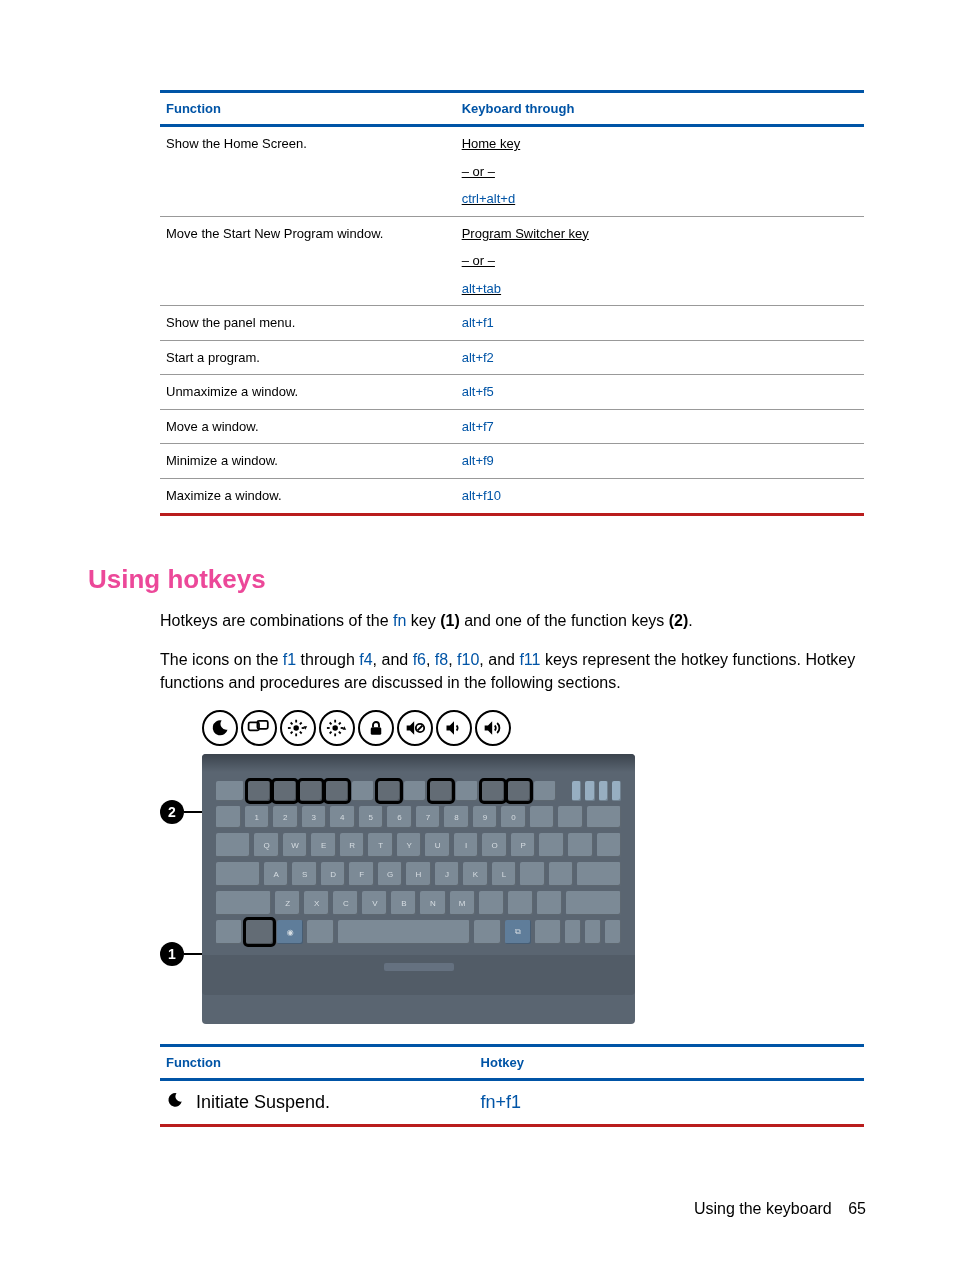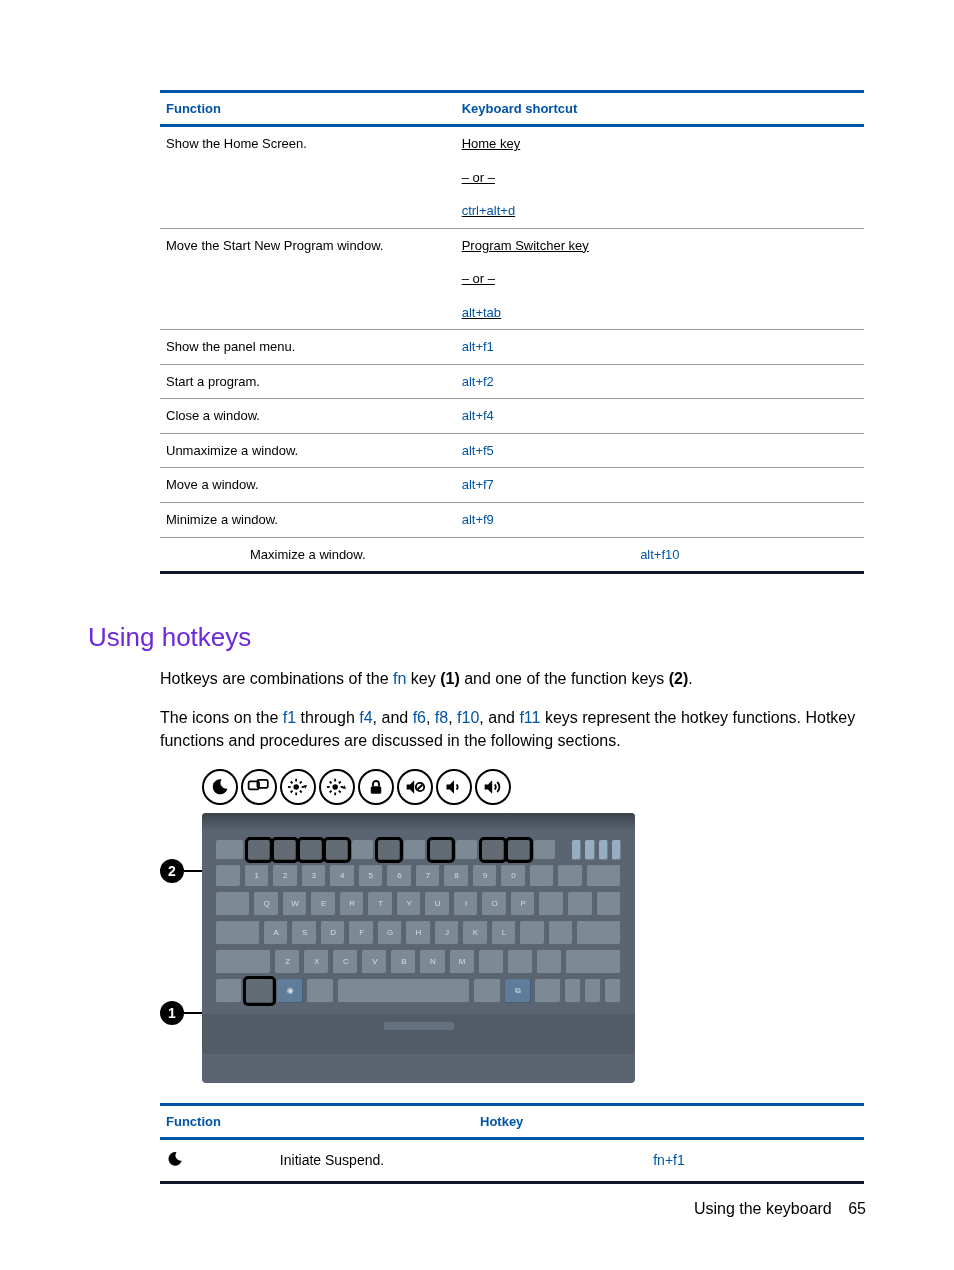"Keyboard shortcut" th { text: shortcut -> through }
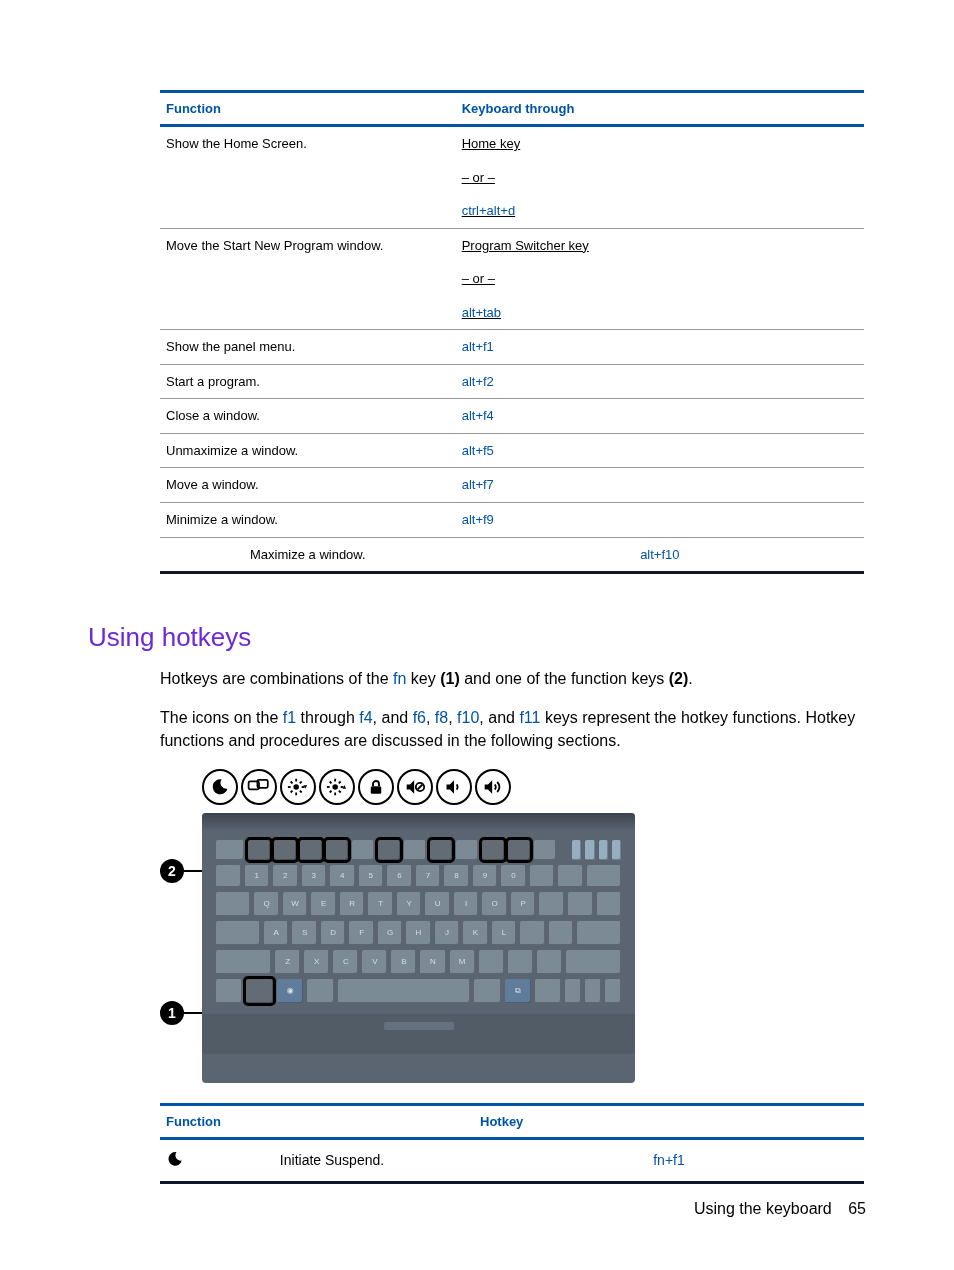"– or –" .multi-line .opt { margin-top: 16px -> 10px }
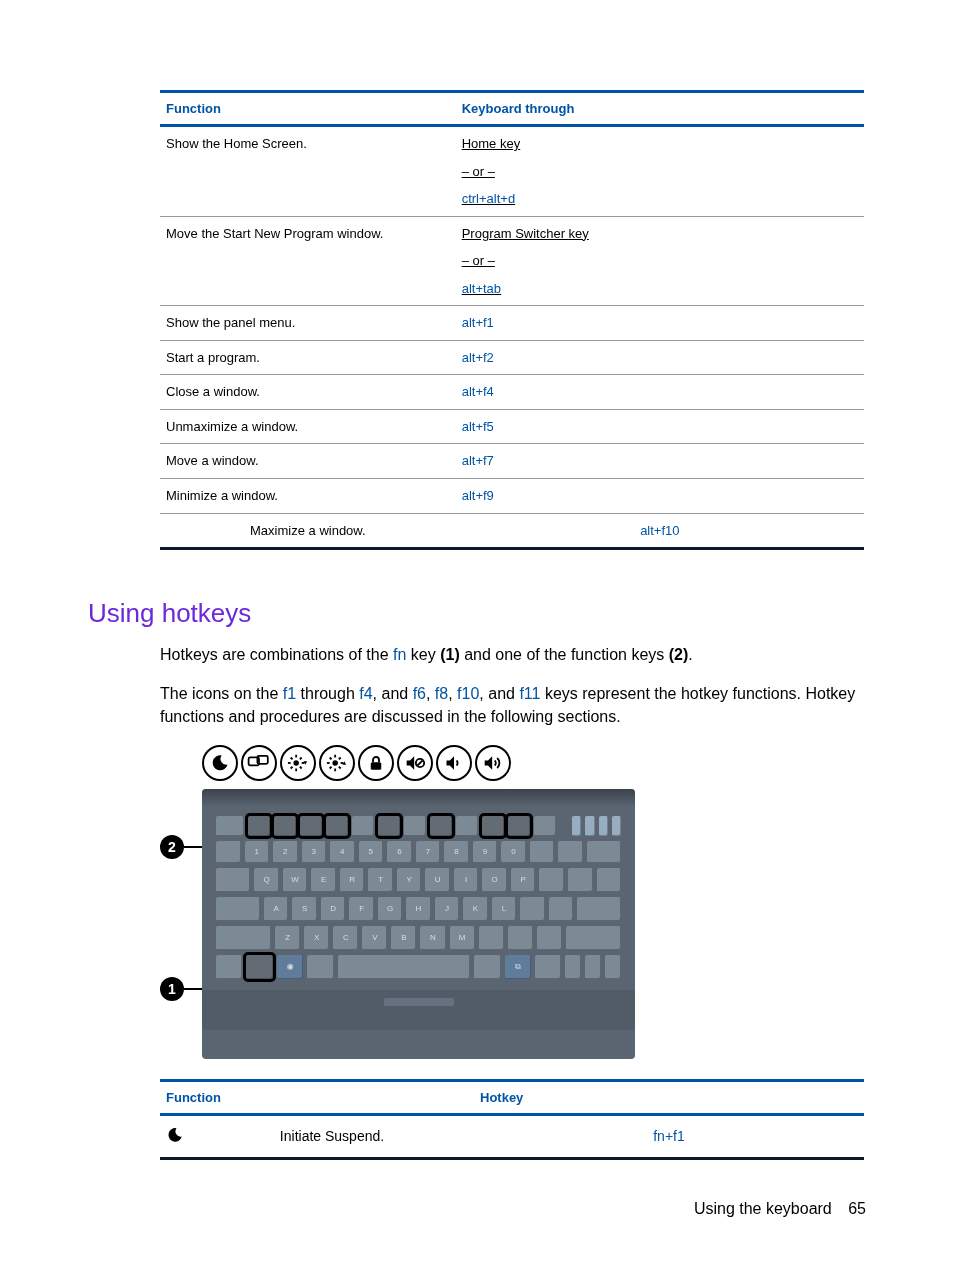"Close a window." tr.thin-top { html: <tr> <td>Close a window.</td> <td><span>alt+f4</span></td> </tr> -> none }
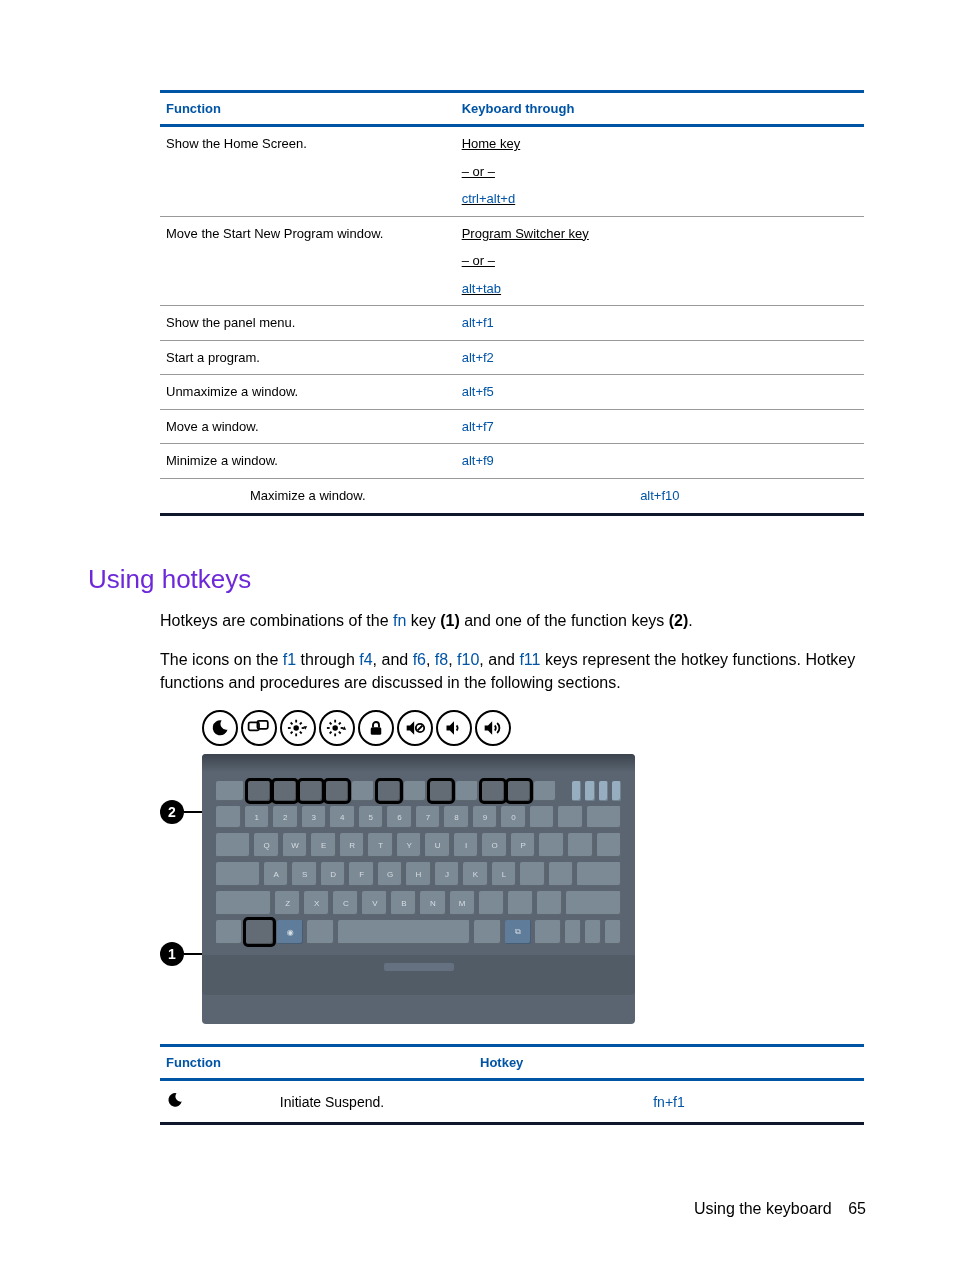"Maximize a window." .thick-bottom { border-bottom: 3px solid #0f172a -> 3px solid #b91c1c; text-align: center -> none }
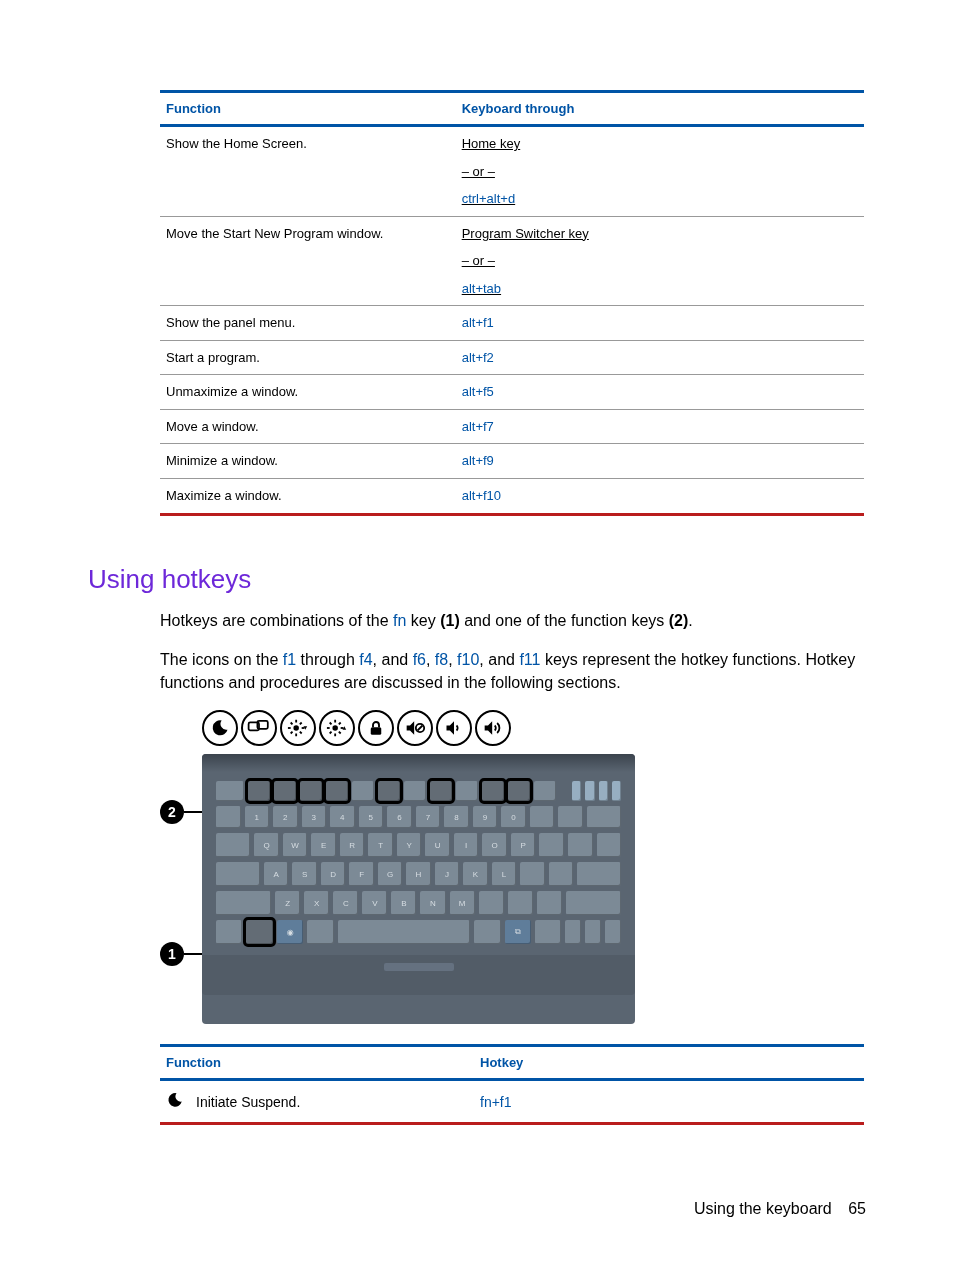"Using hotkeys" h2.section { color: #6d28d9 -> #ec4899; font-weight: normal -> bold }
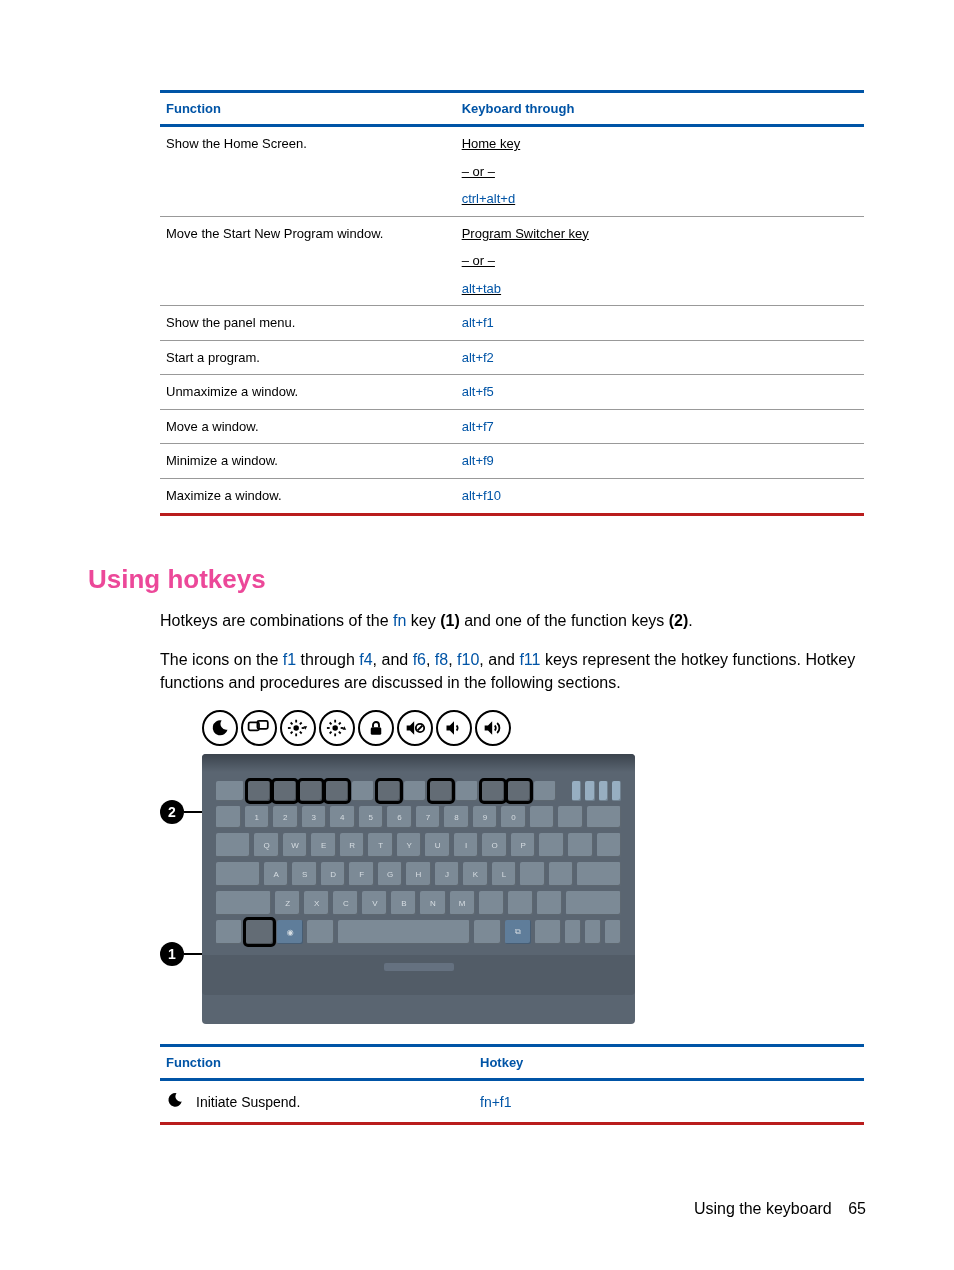"Initiate Suspend." table.hotkey tbody td { font-size: 14px -> 18px }
